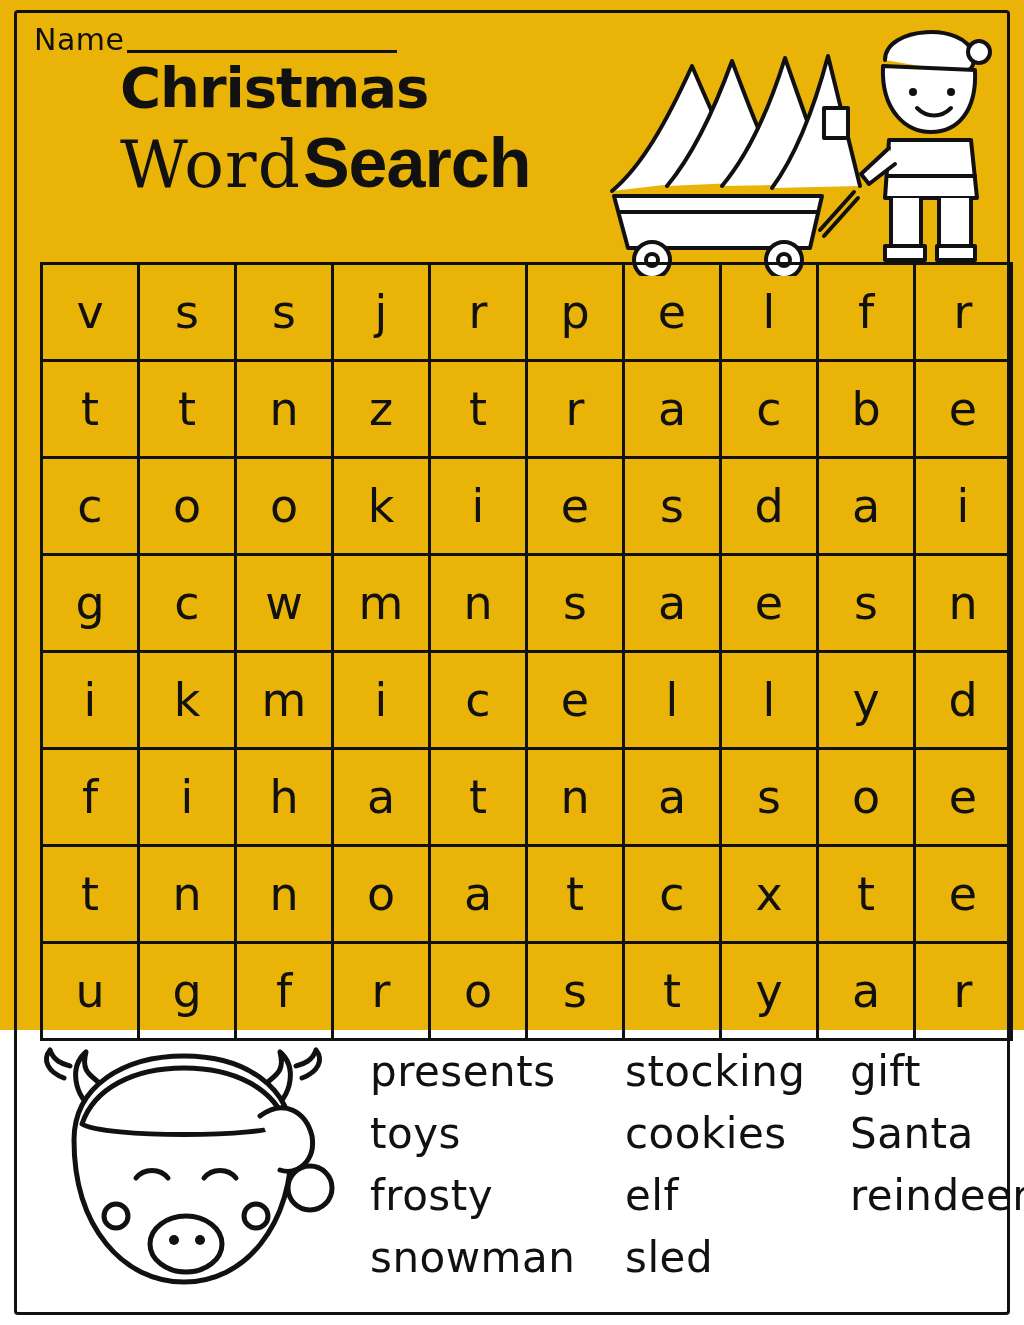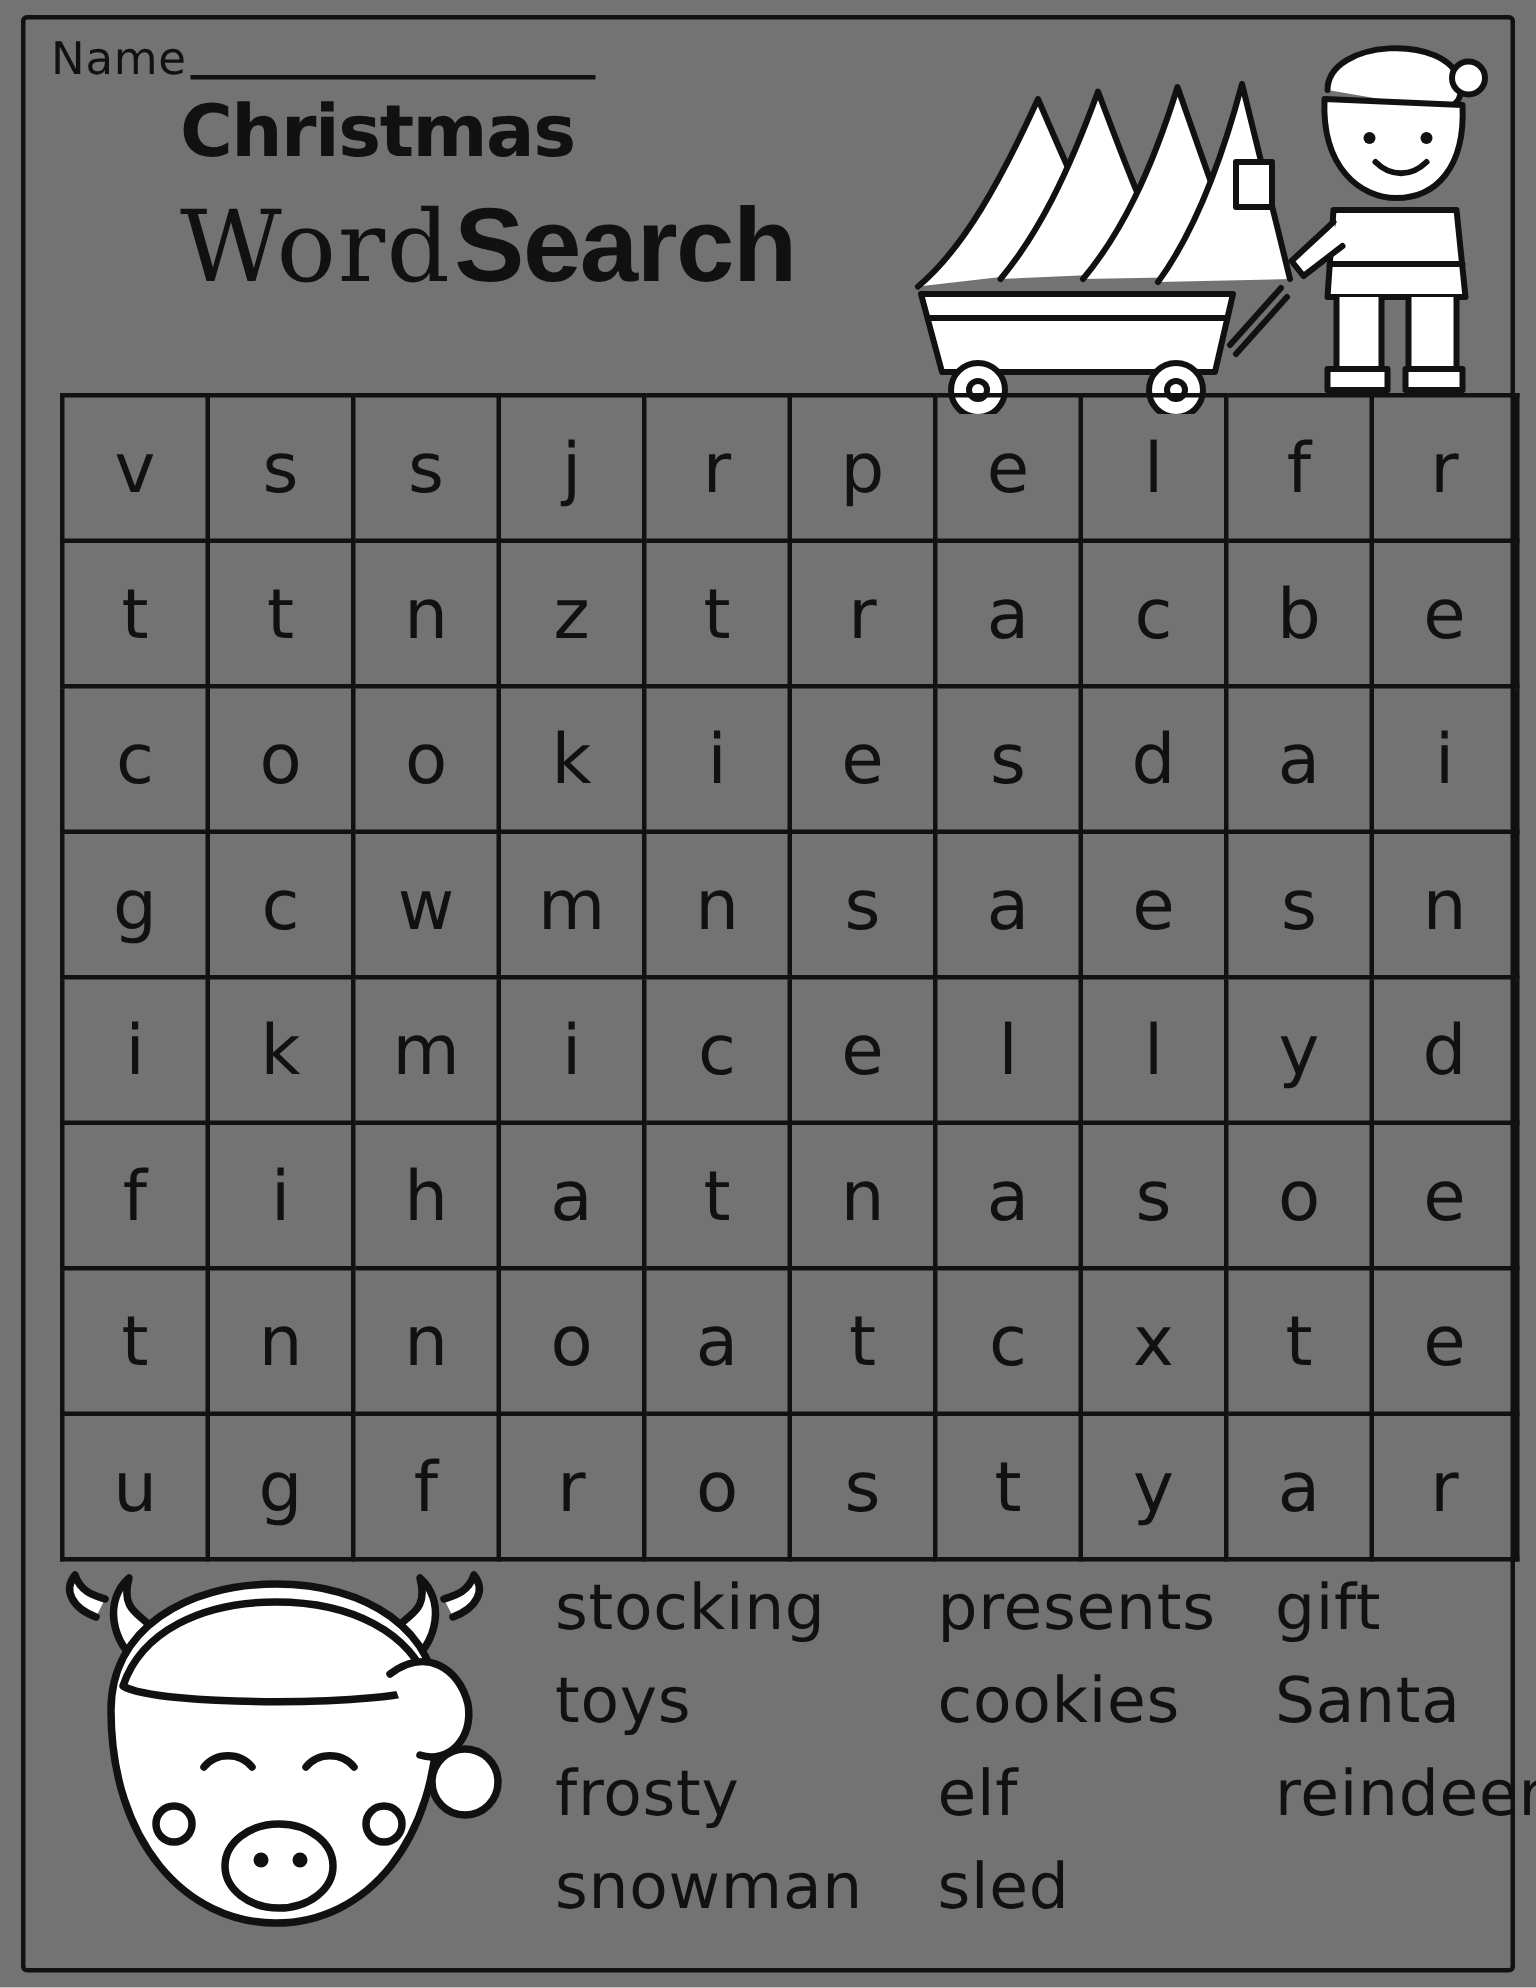"Name" .page { background: #737373 -> #eab308; height: 1325px -> 1030px }
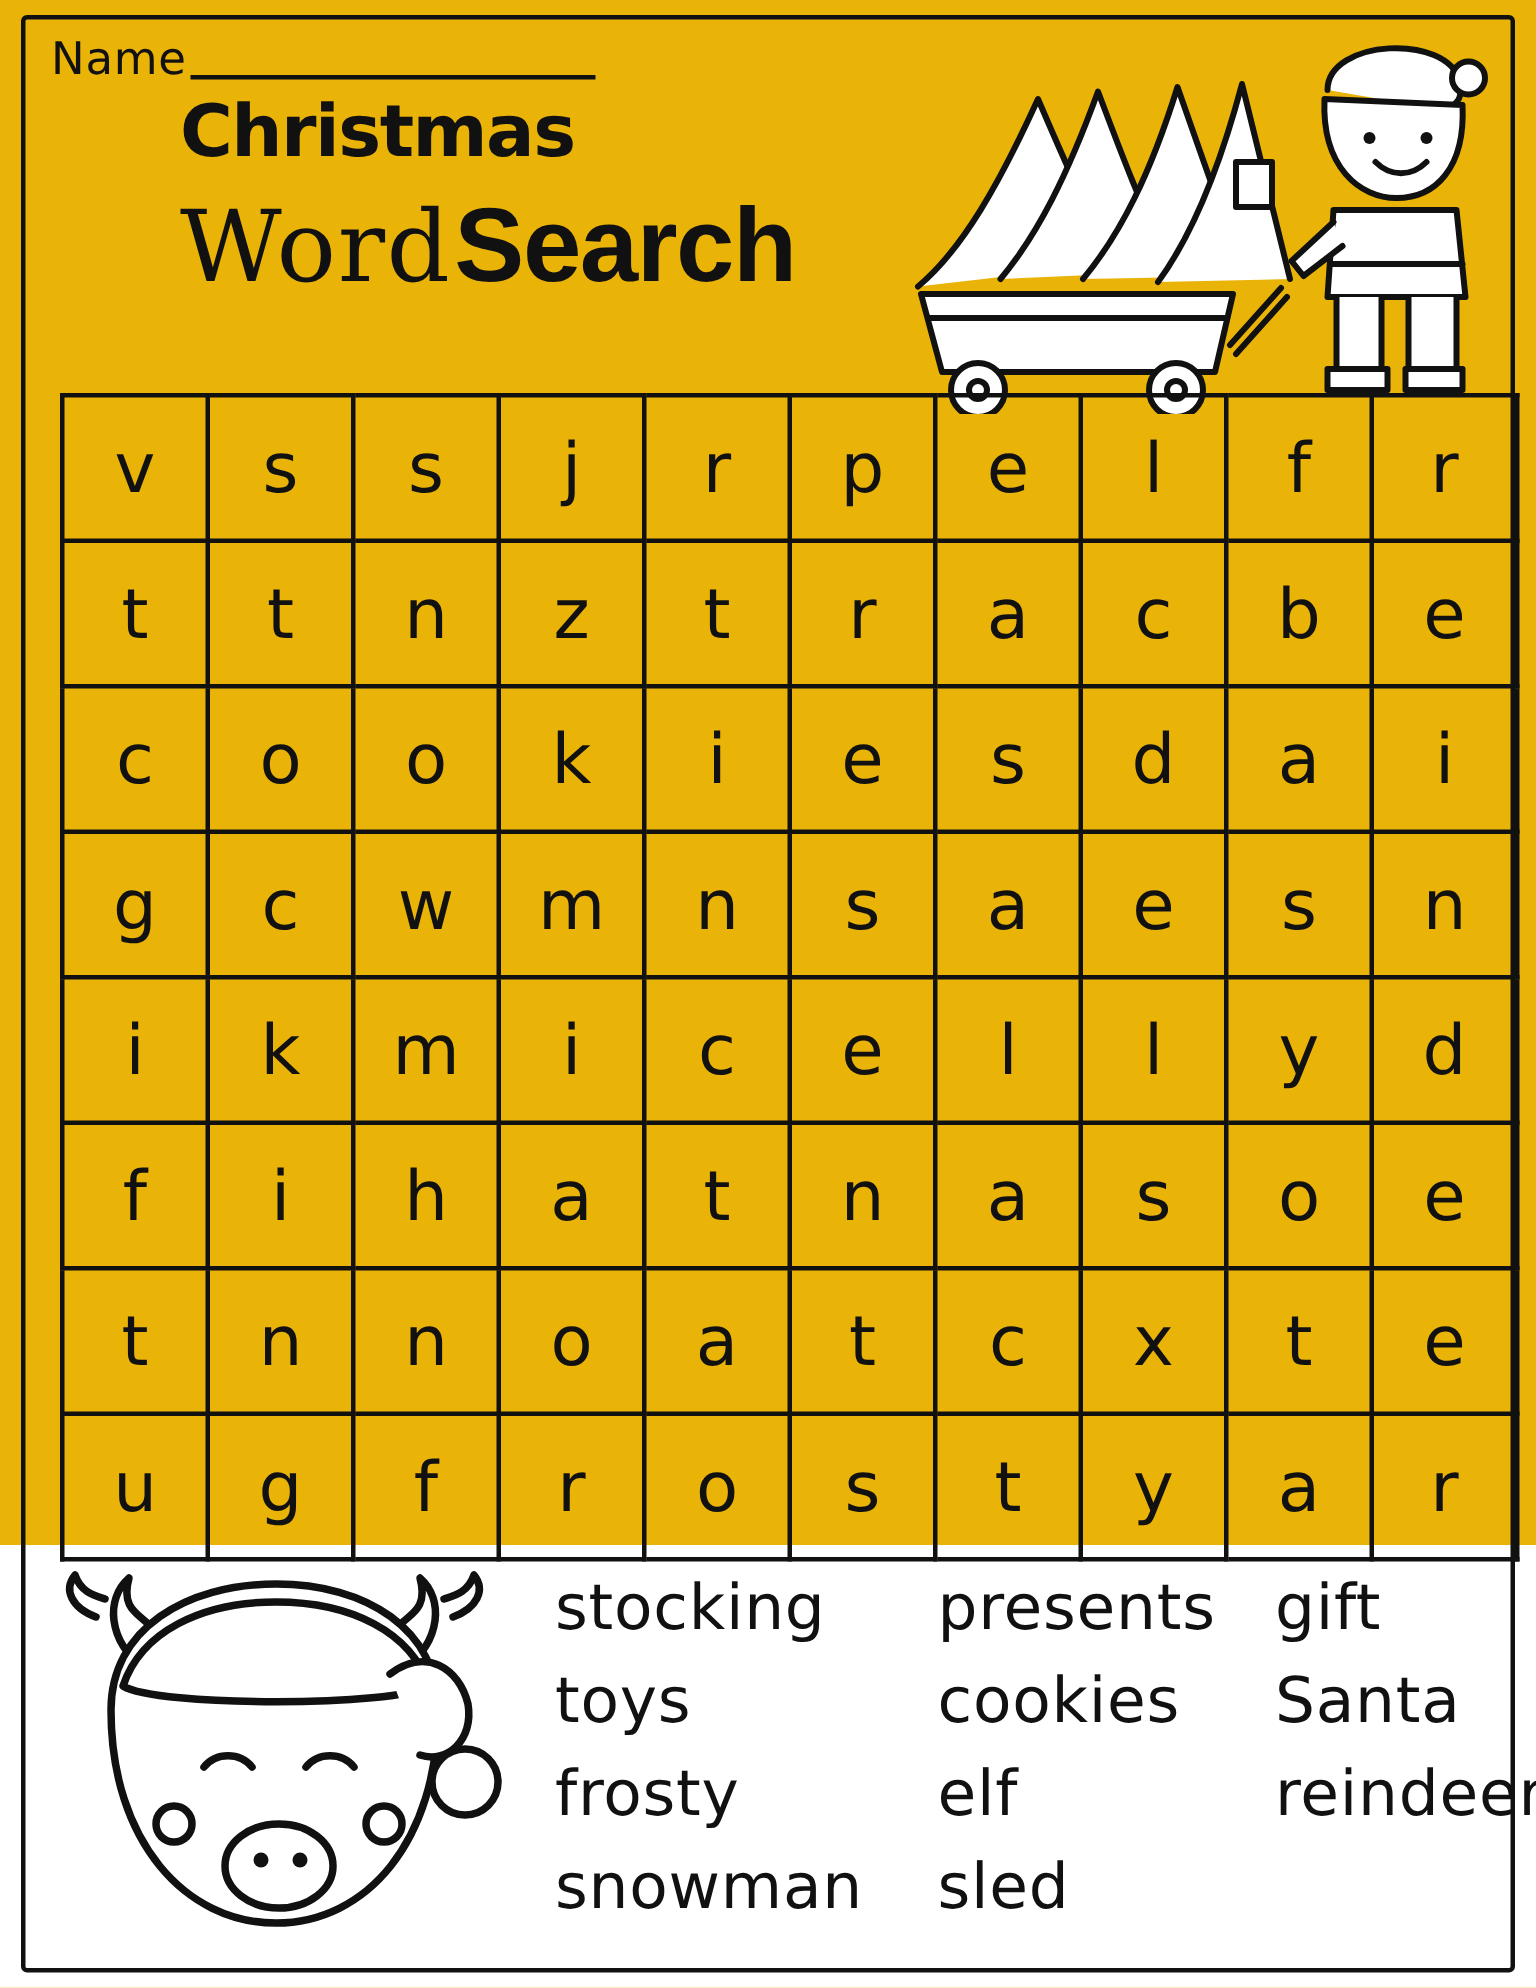"Christmas" .title-main { font-size: 48px -> 56px }
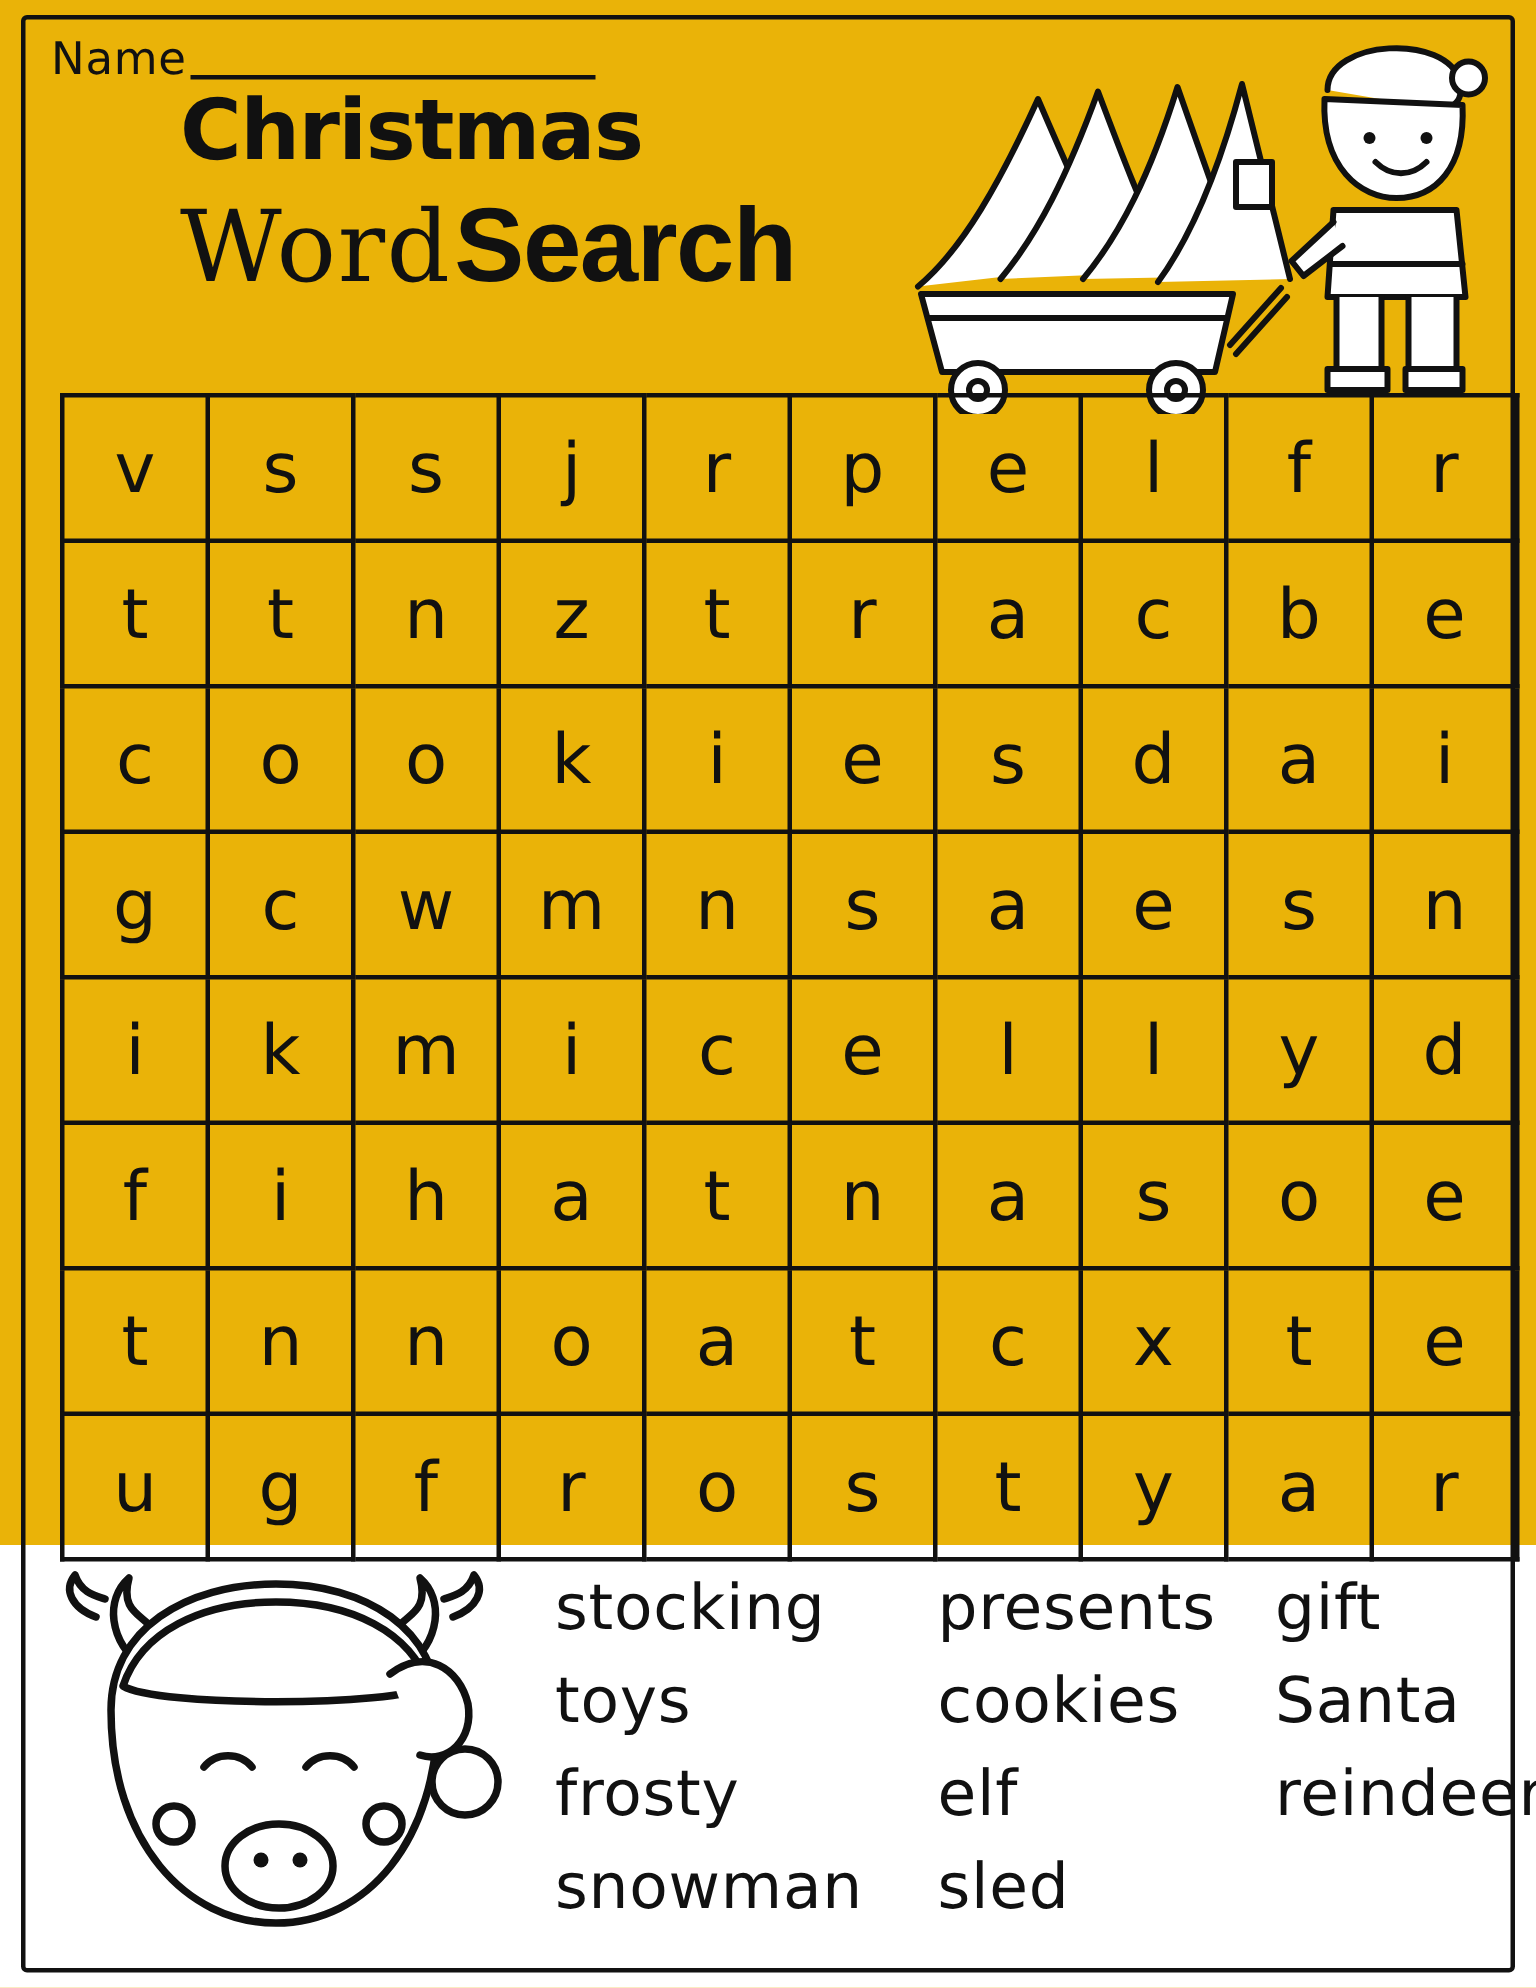"stocking" span.word { order: before "presents" -> after "presents" }
